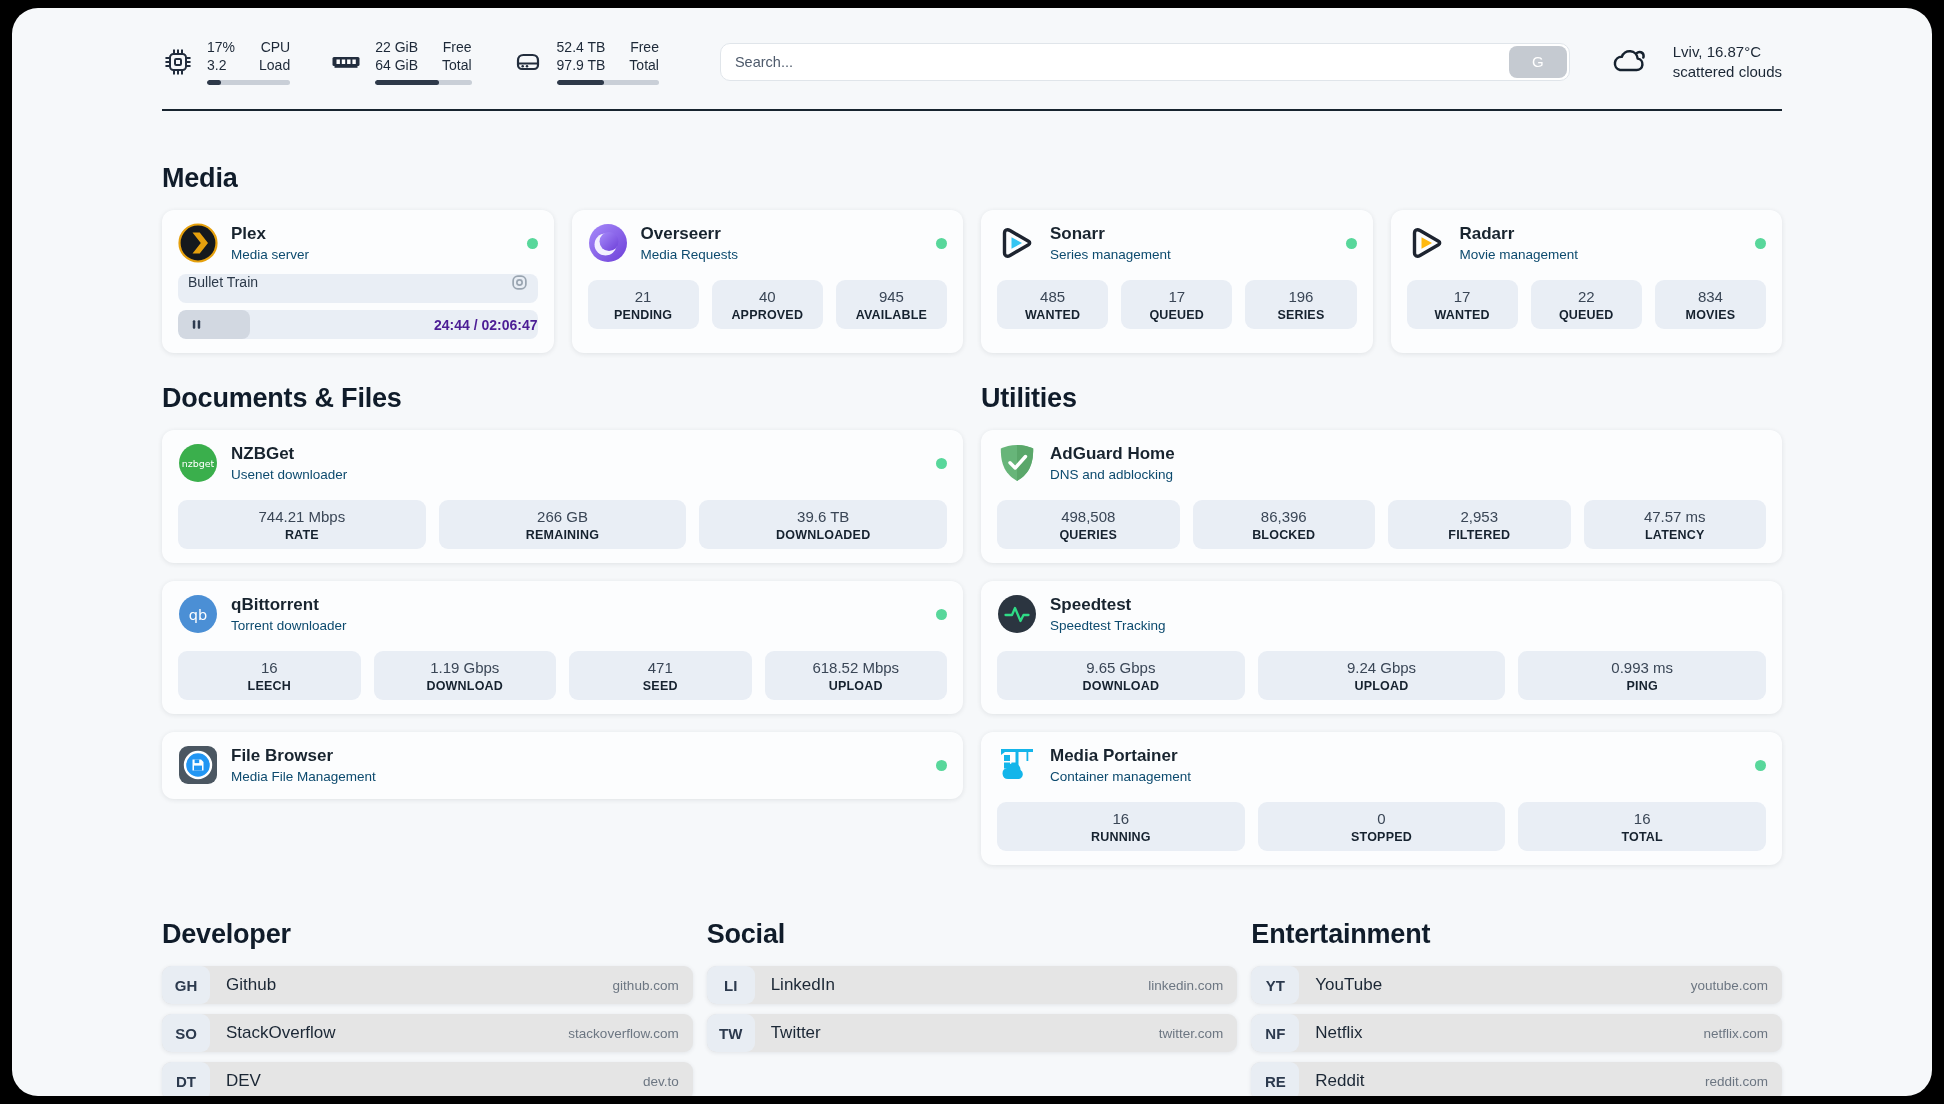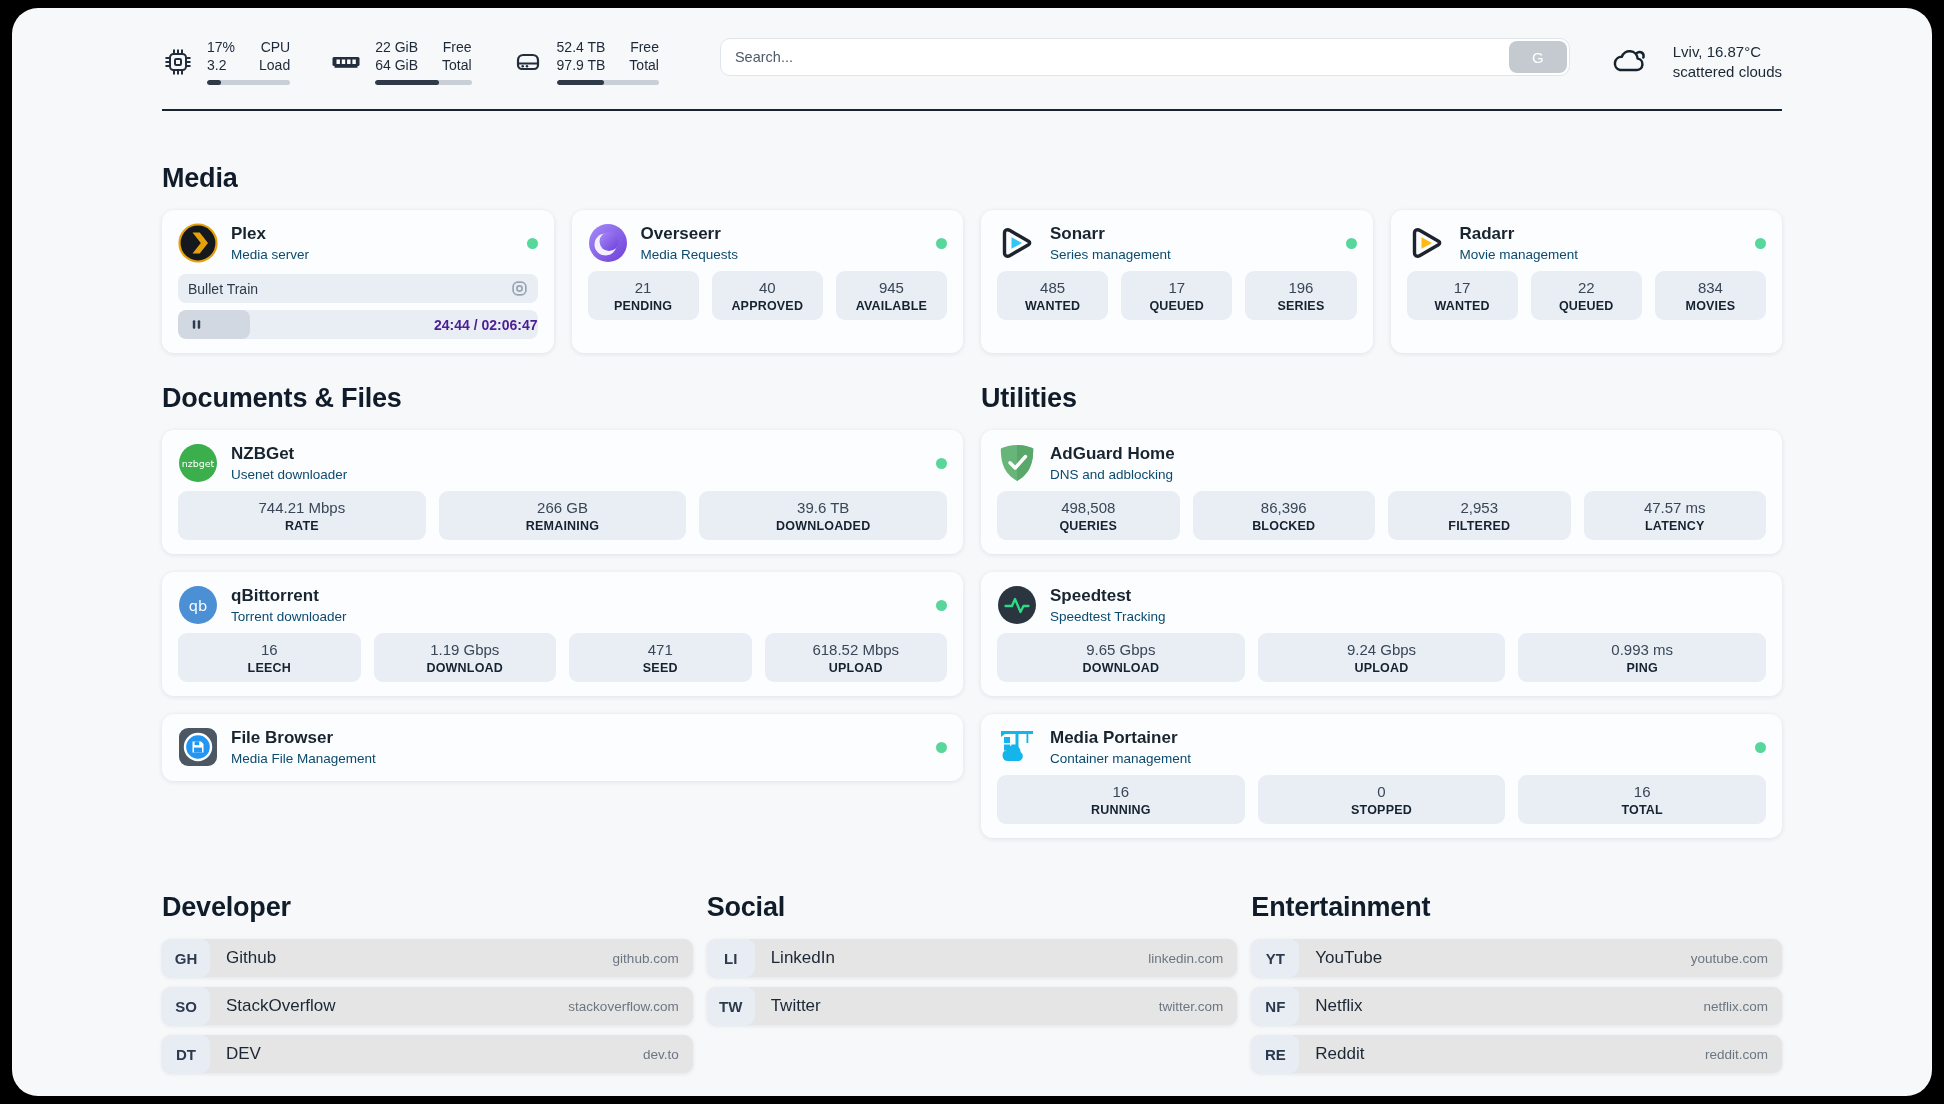"17%" header { align-items: none -> center }
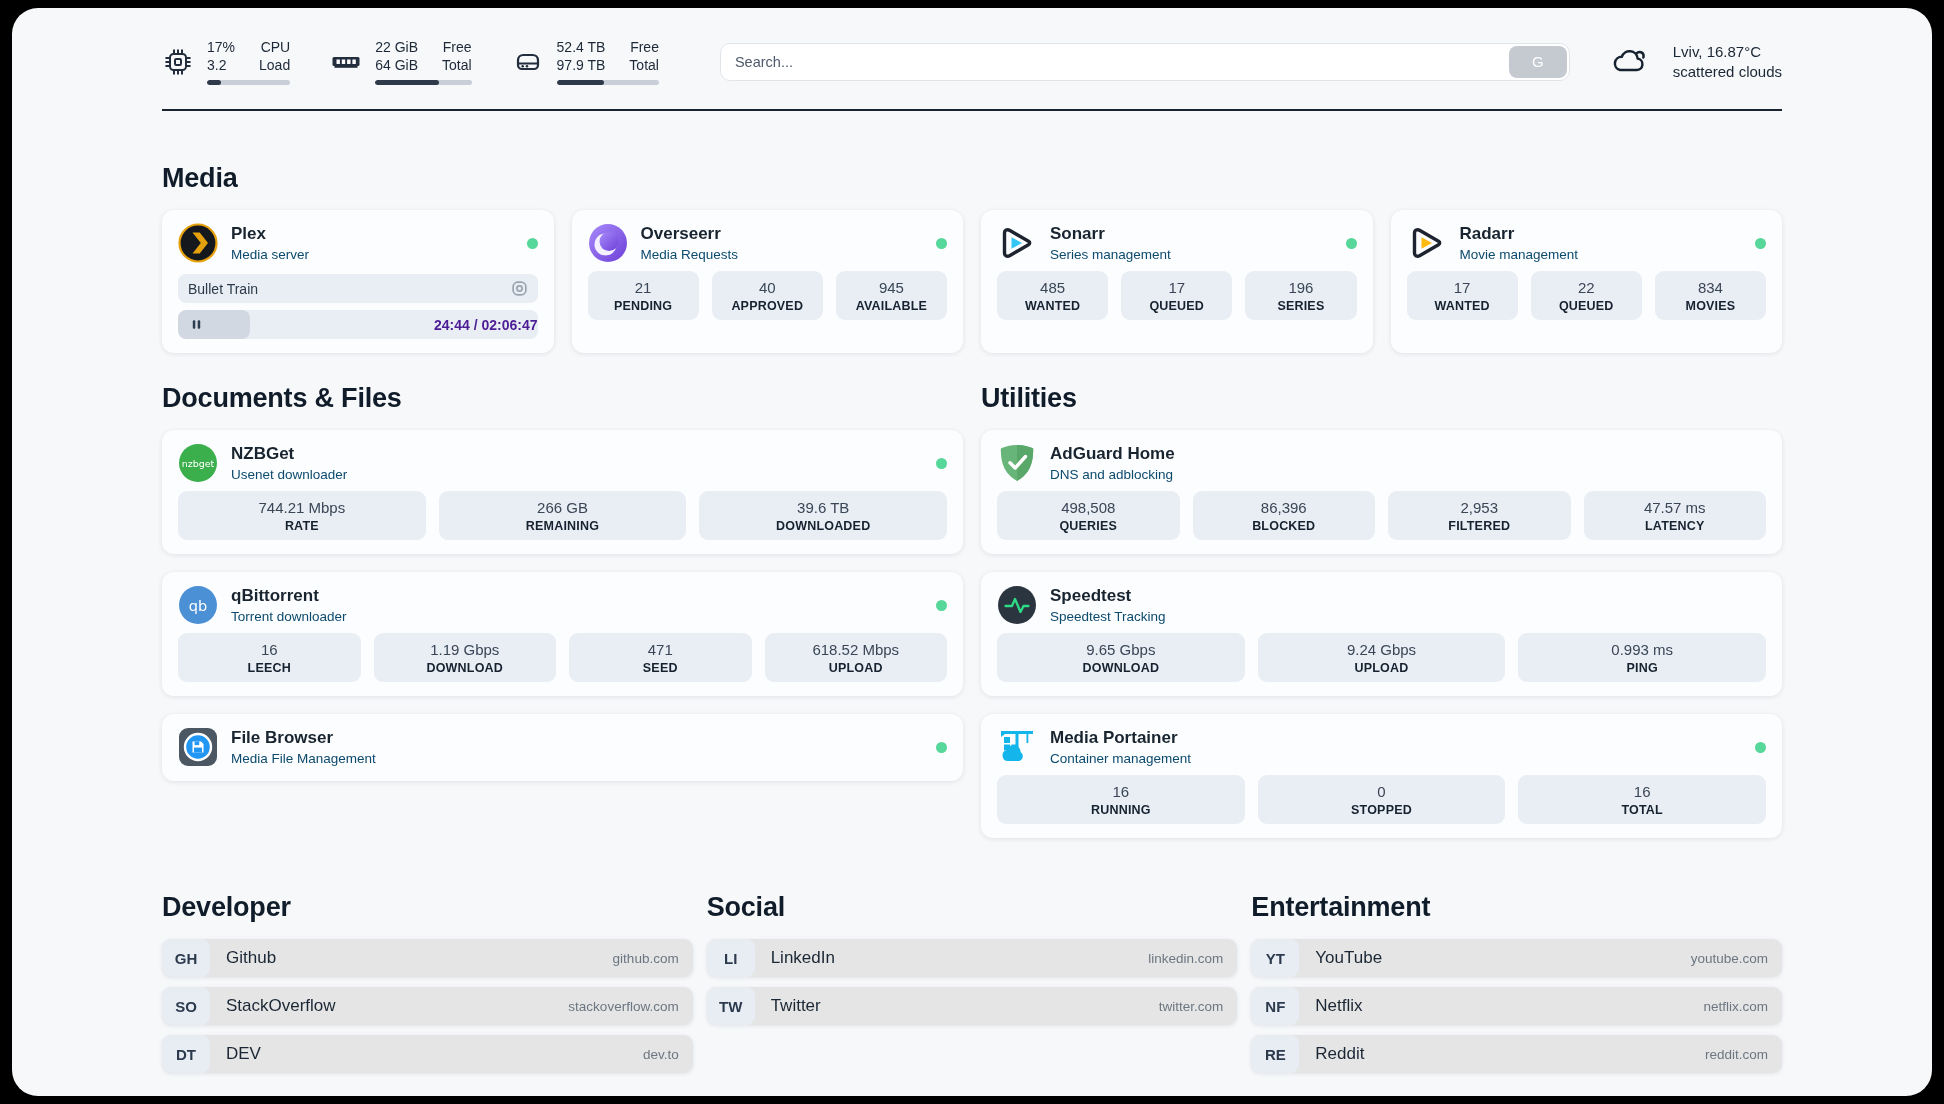"Bullet Train" .media-row { align-items: center -> none }
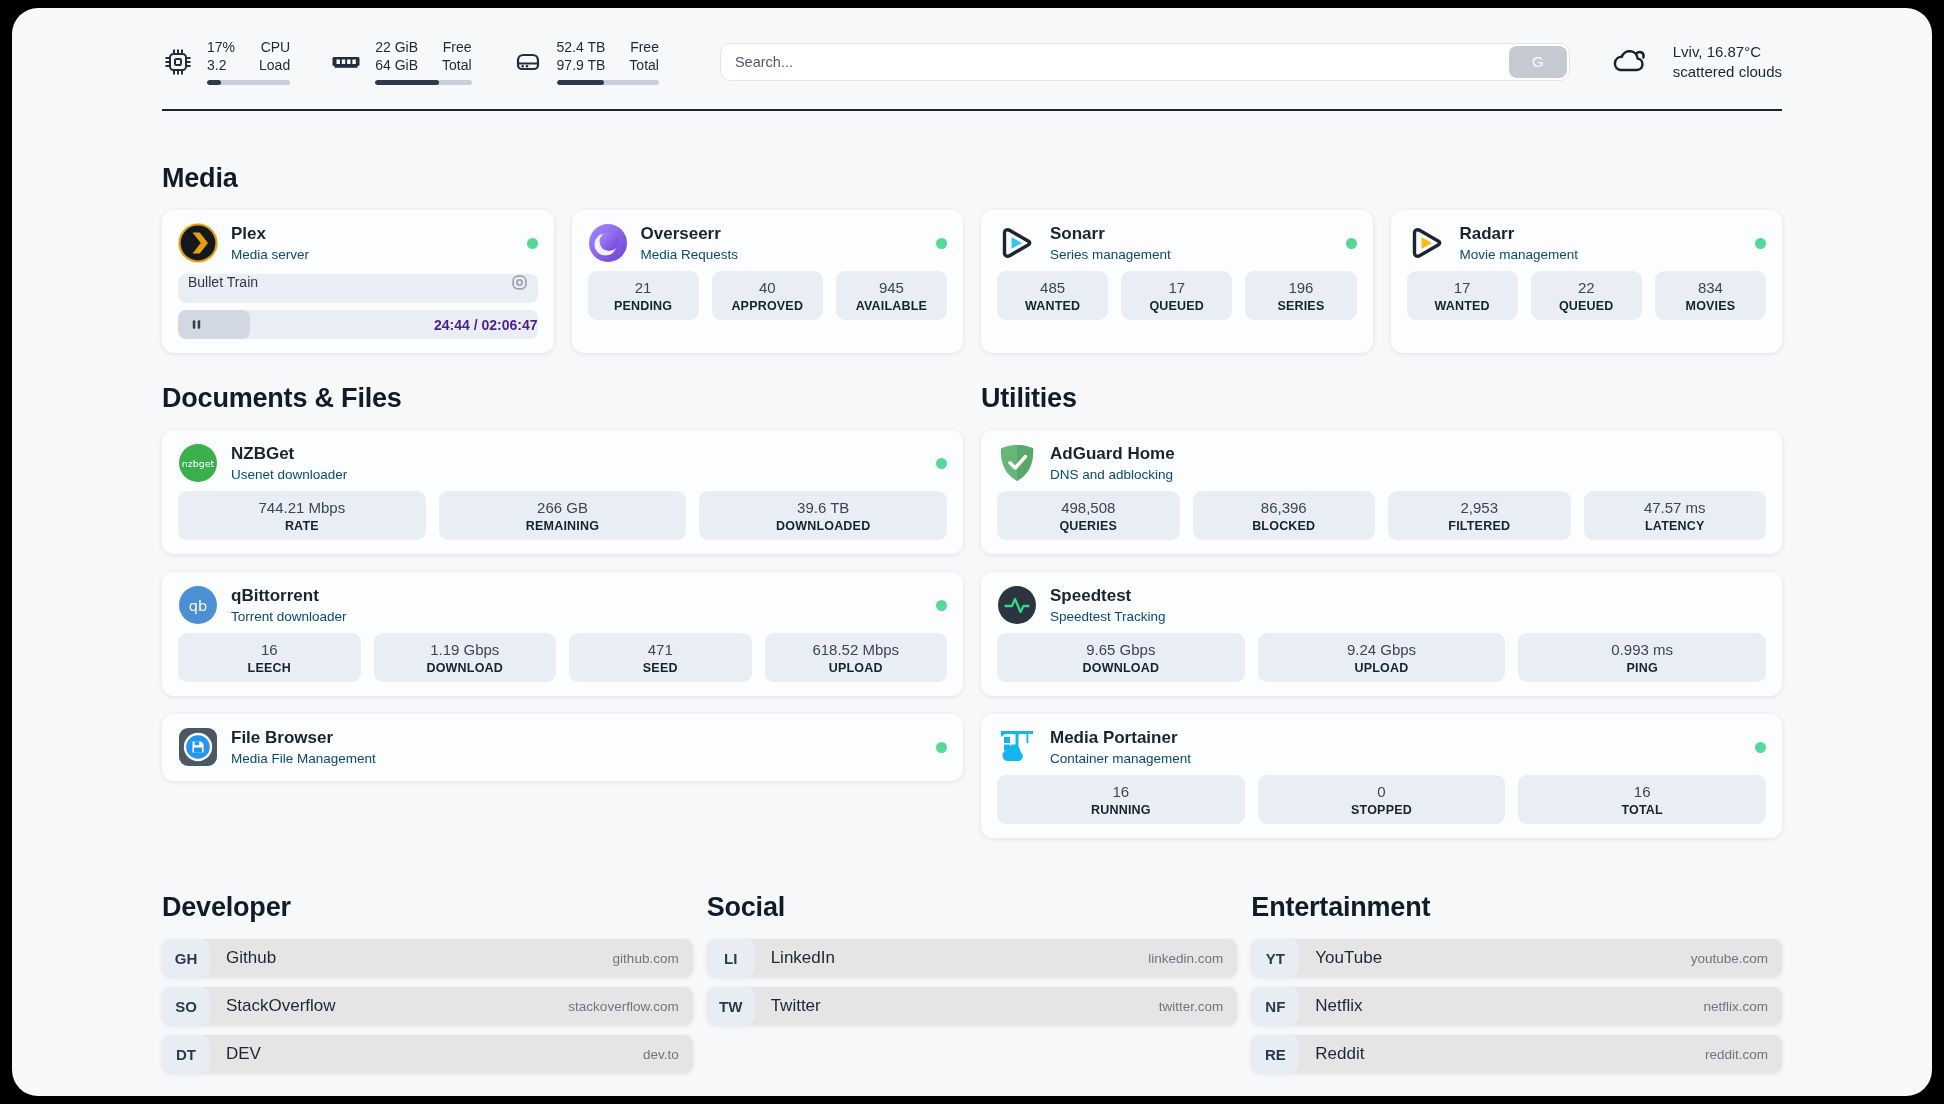"21" .stats { margin-top: 8px -> 17px }
